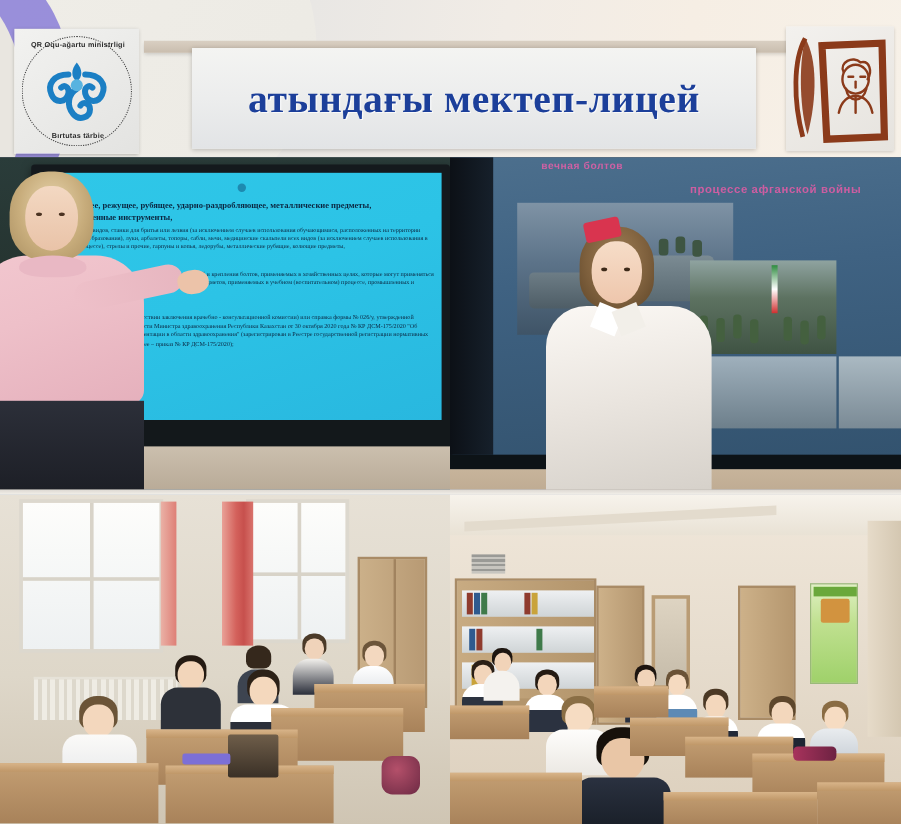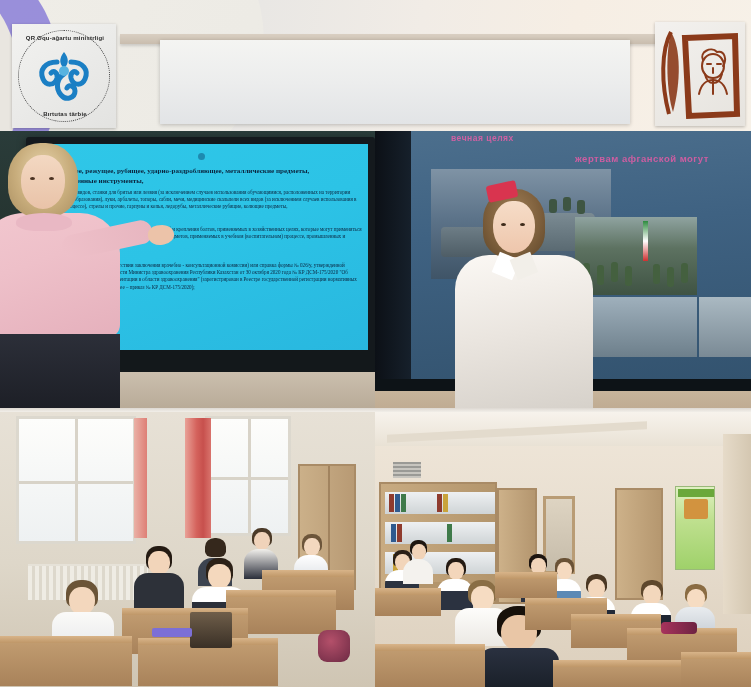"атындағы мектеп-лицей" div.title-line { html: none -> <div>атындағы мектеп-лицей</div> }
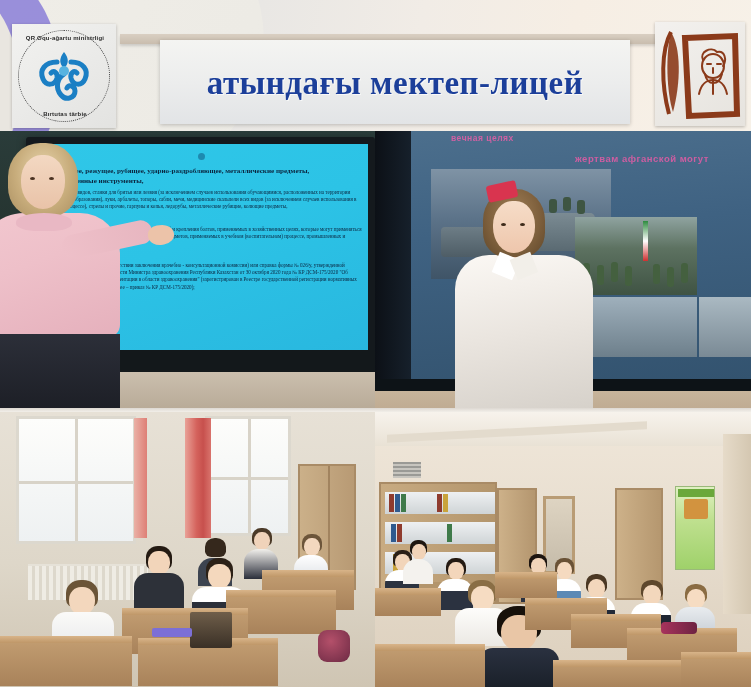"вечная целях" div.memo1 { text: целях -> болтов }
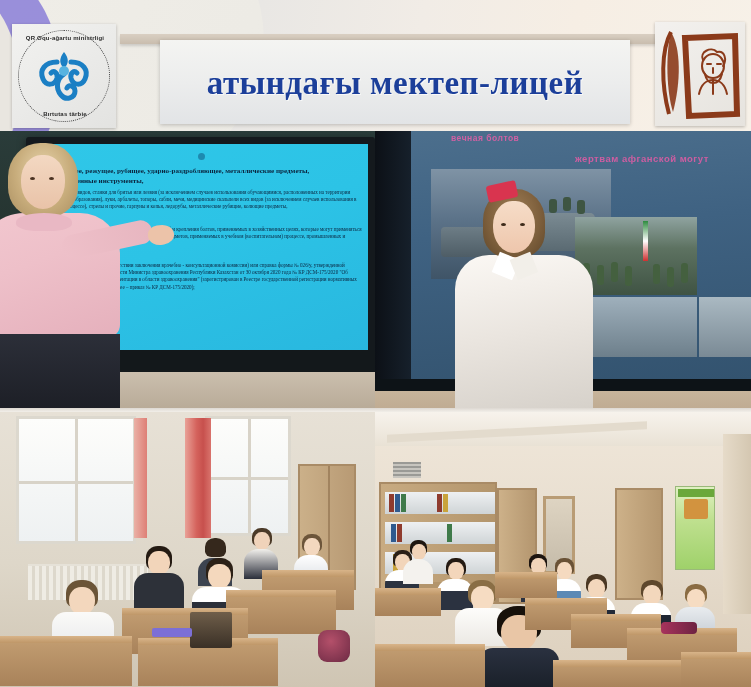"жертвам афганской могут" div.memo2 { text: жертвам афганской могут -> процессе афганской войны }
